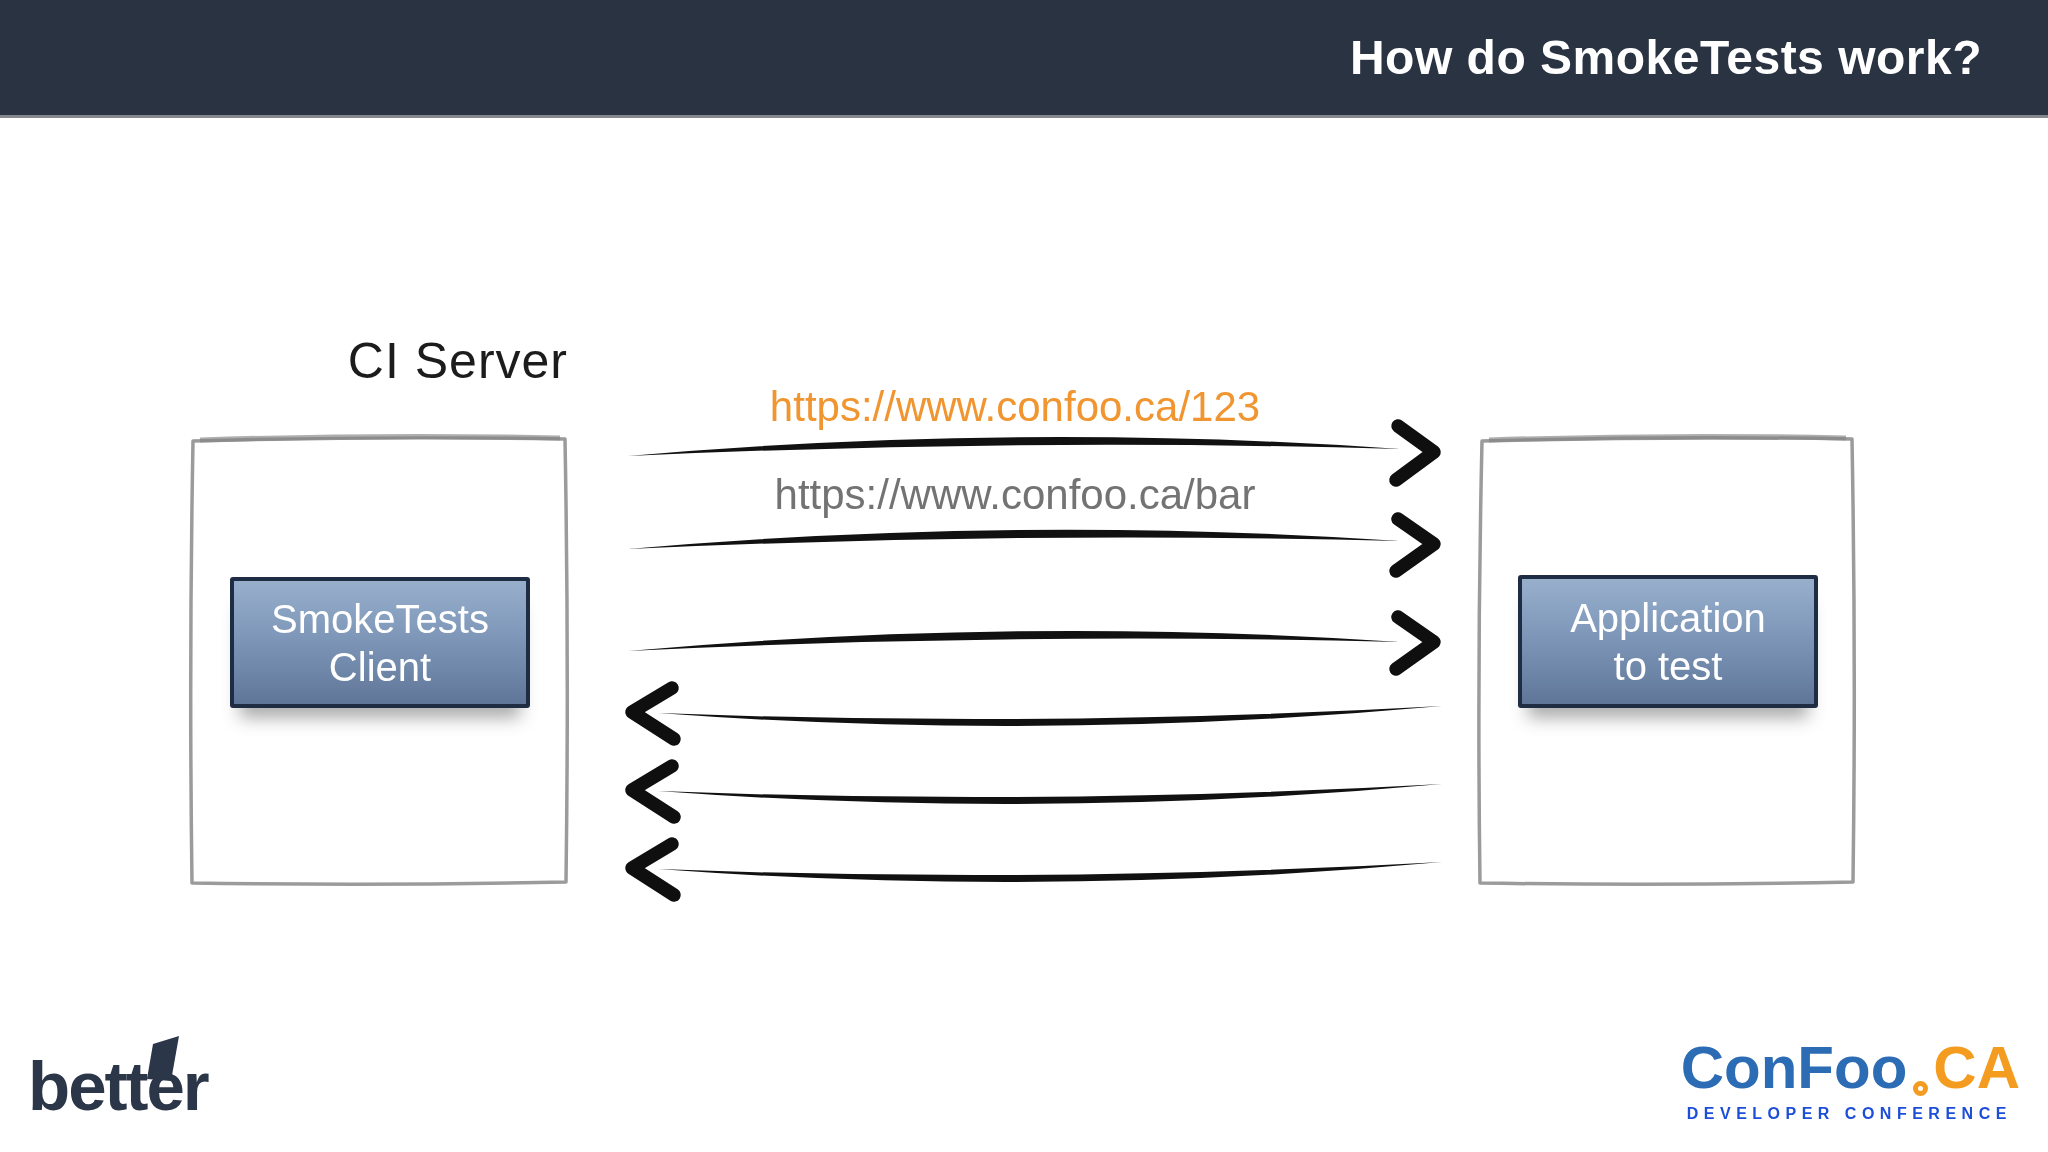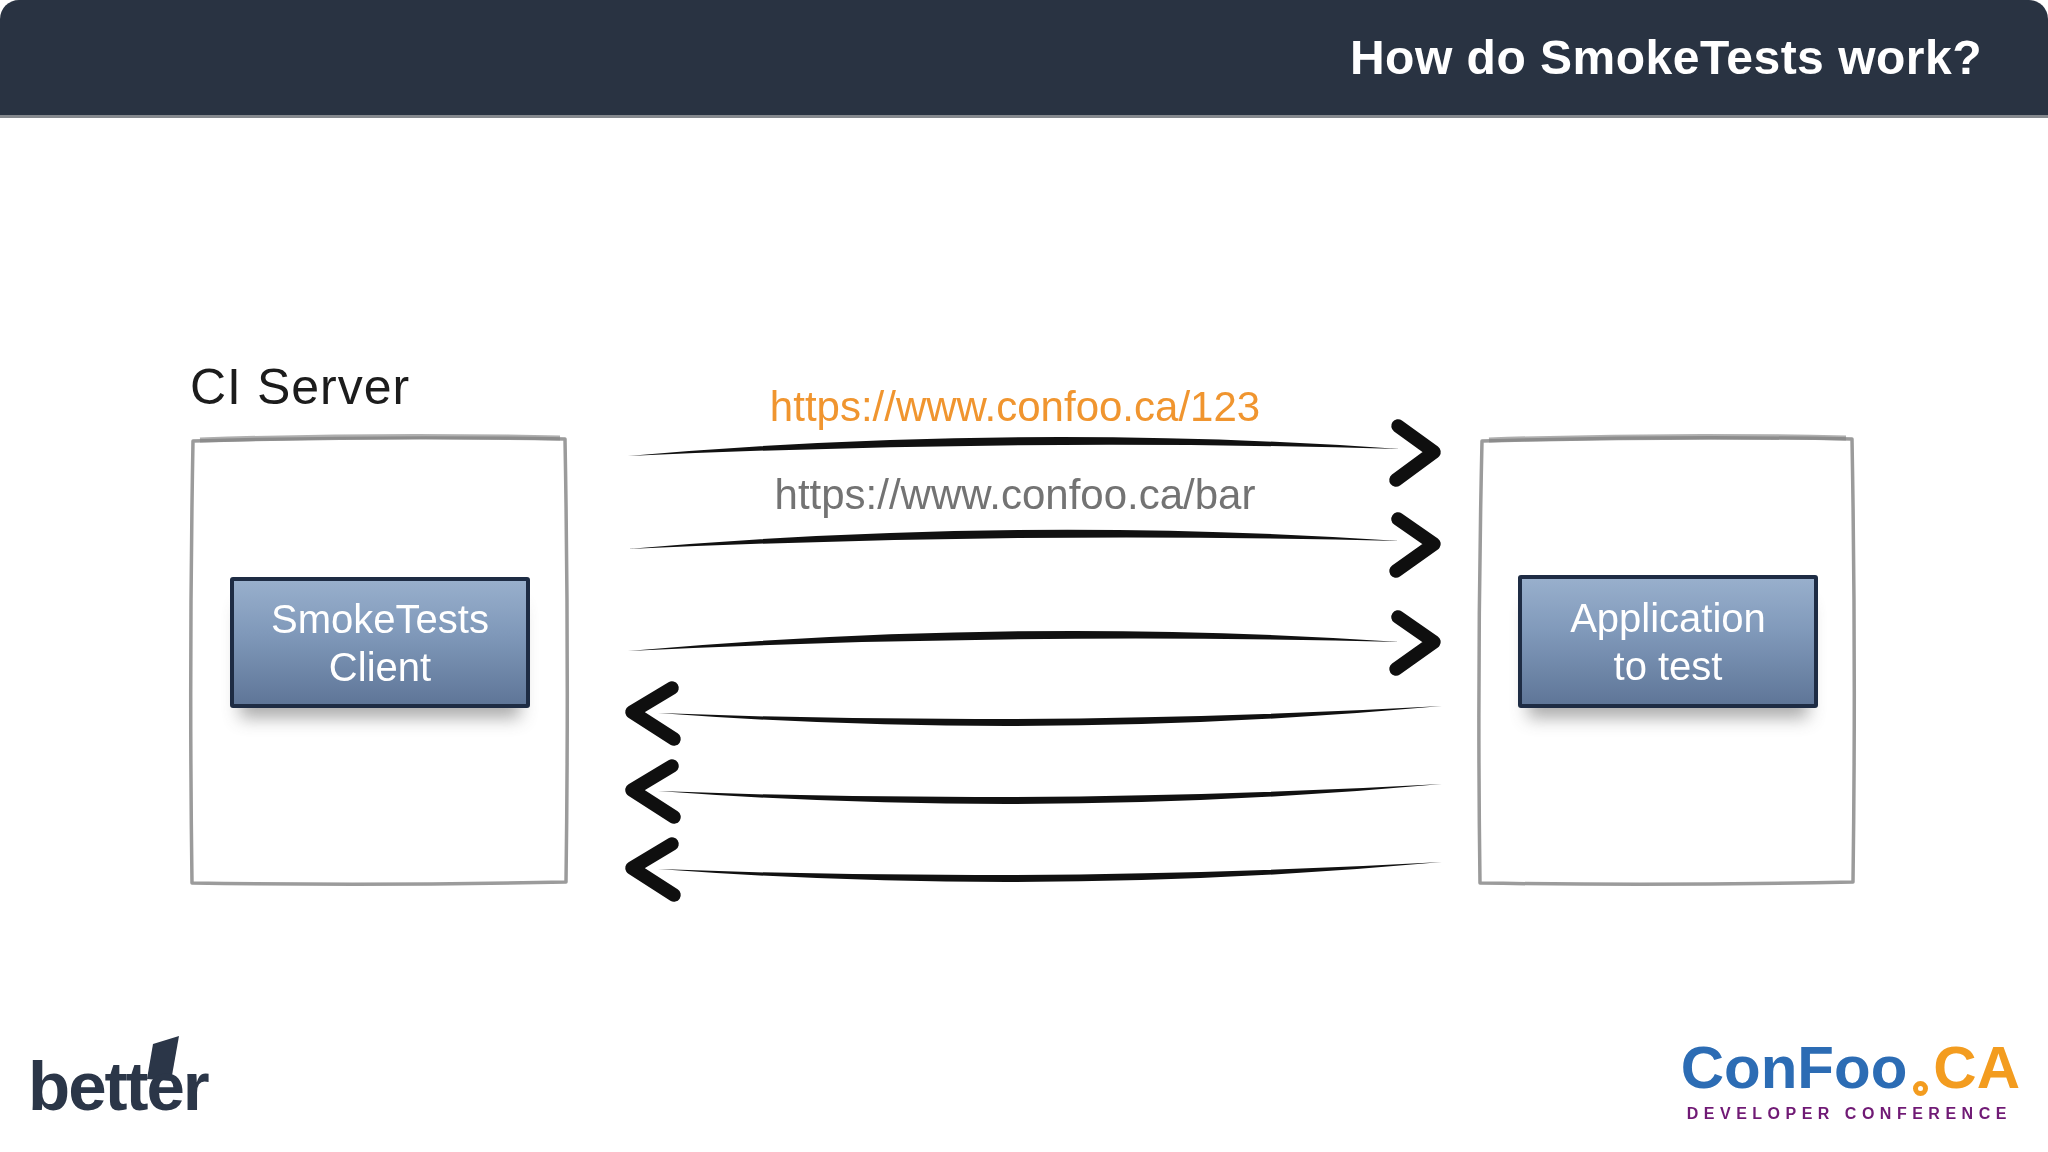"How do SmokeTests work?" #slide { border-radius: 19px -> none }
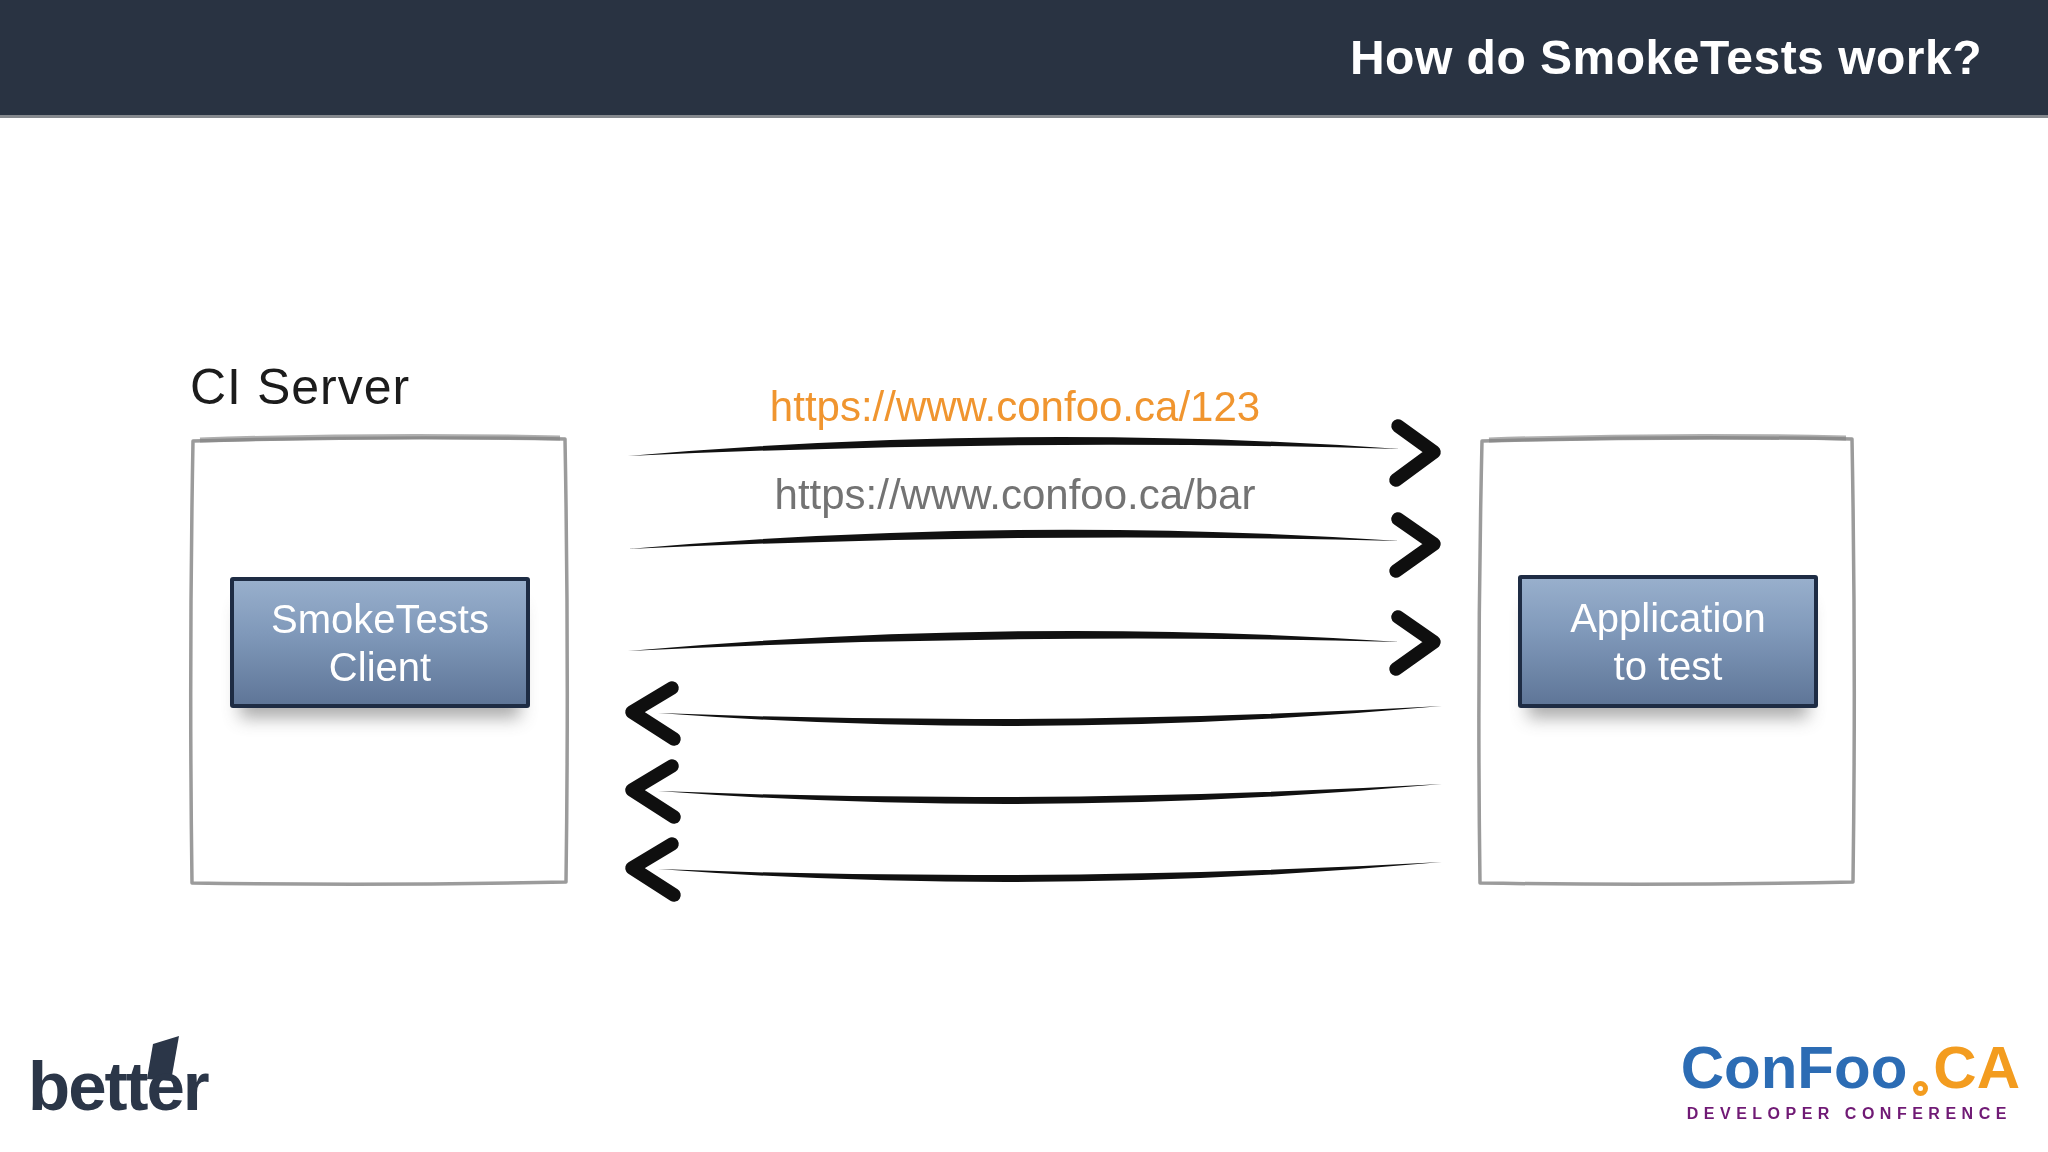"CI Server" .server-label { text-align: left -> right; top: 358px -> 332px }
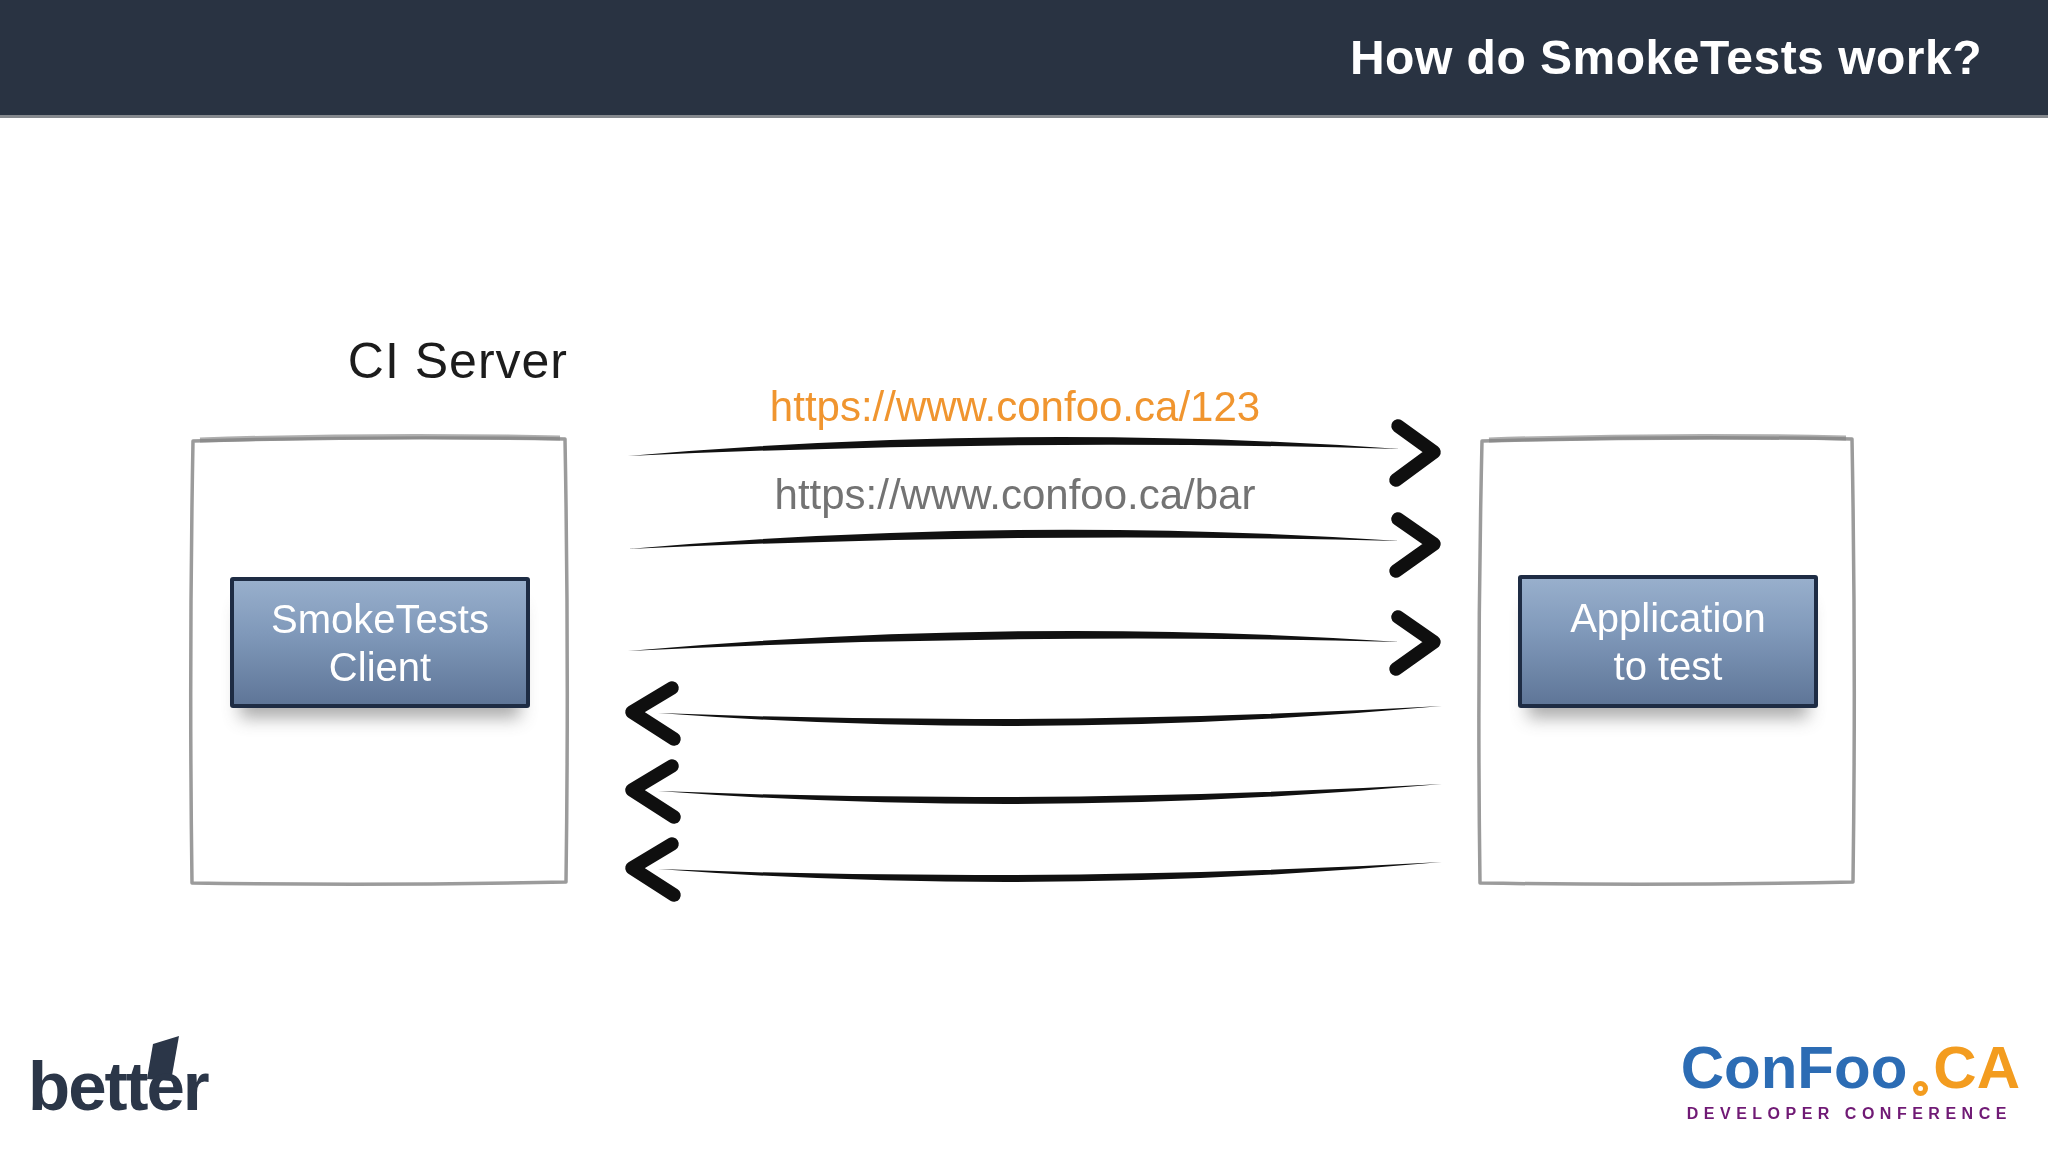"DEVELOPER CONFERENCE" .confoo-tagline { color: #701a75 -> #1d4ed8 }
